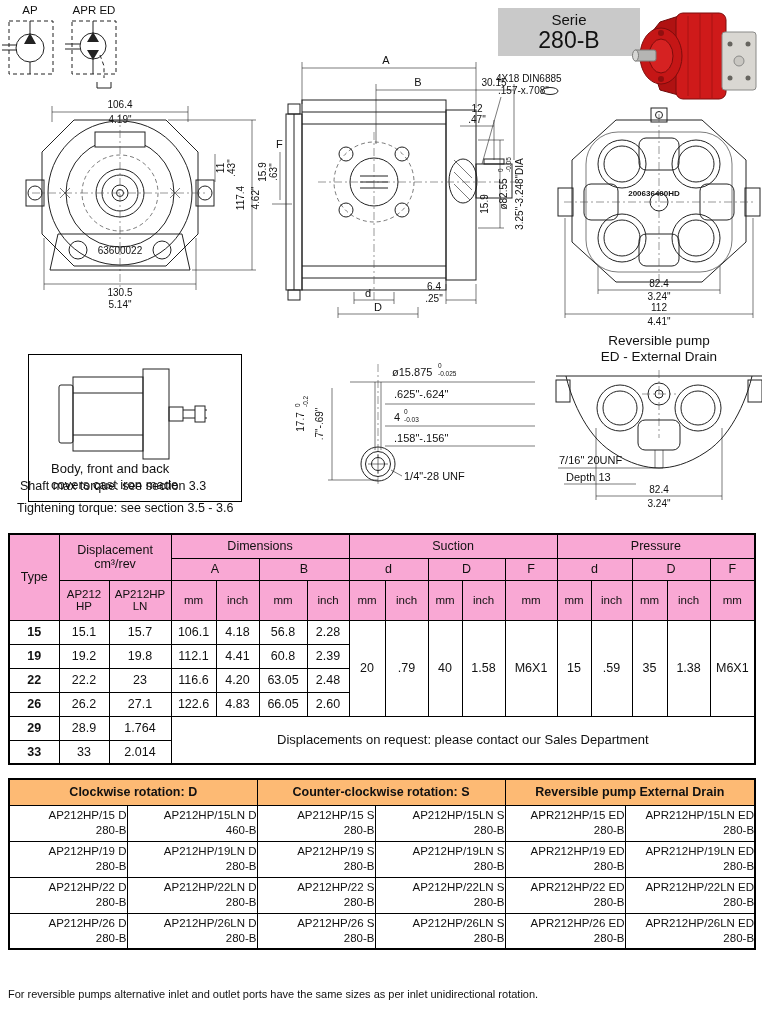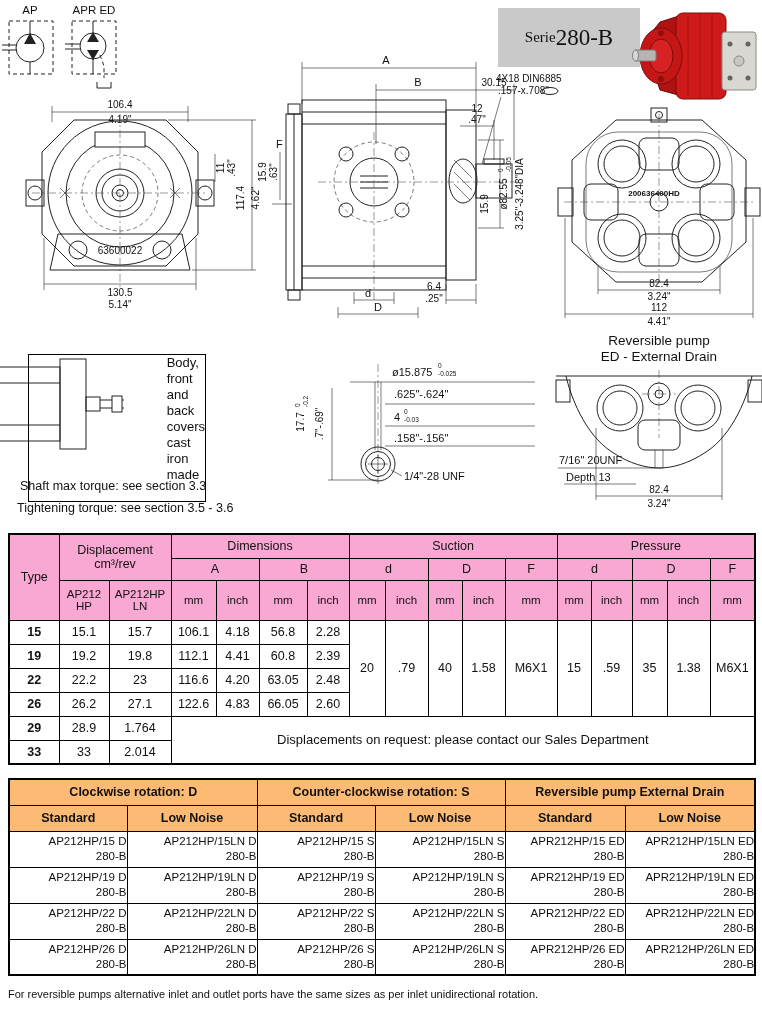"Serie" .serie-box { flex-direction: row -> column; font-family: Liberation Serif, serif -> none; height: 59px -> 48px }
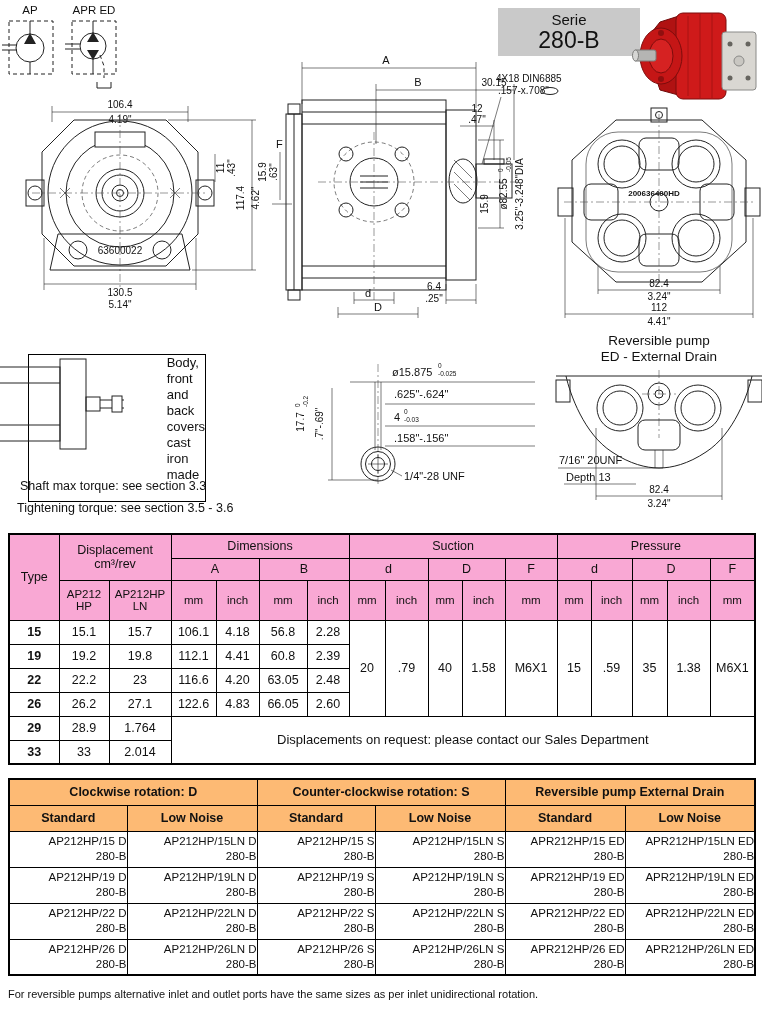"Body, front and back" .cast-box { flex-direction: row -> column; width: 178px -> 214px }
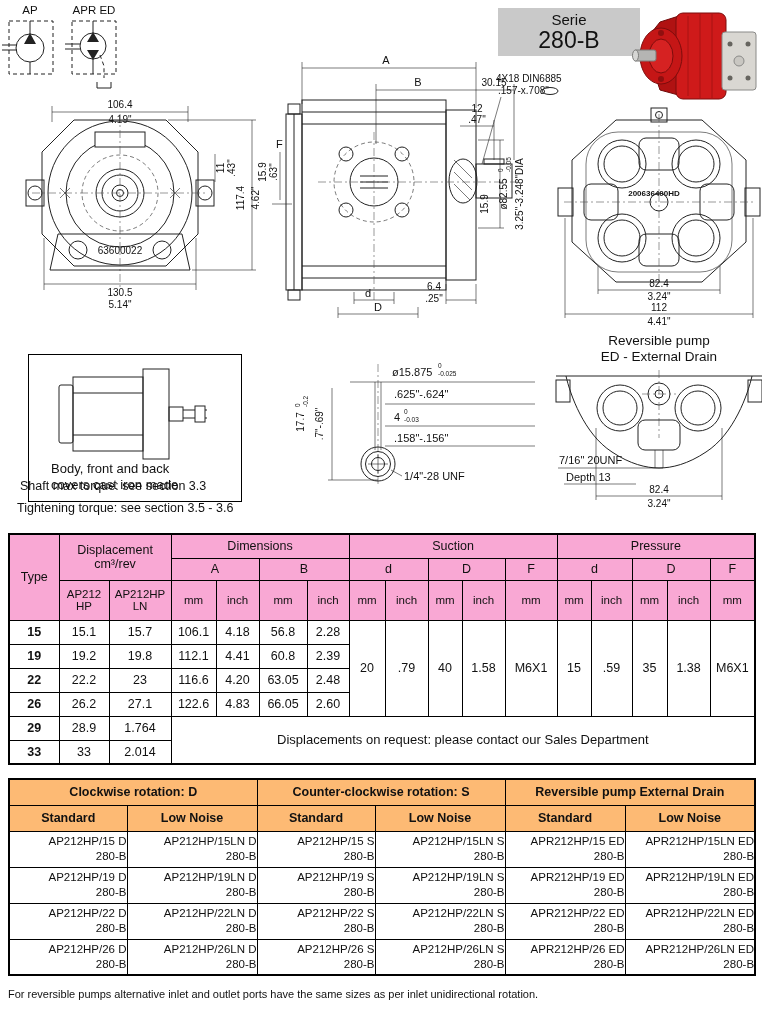"Standard" tr { html: <tr> <th>Standard</th> <th>Low Noise</th> <th>Standard</th> <th>Low Noise</th> <th>Standard</th> <th>Low Noise</th> </tr> -> none }
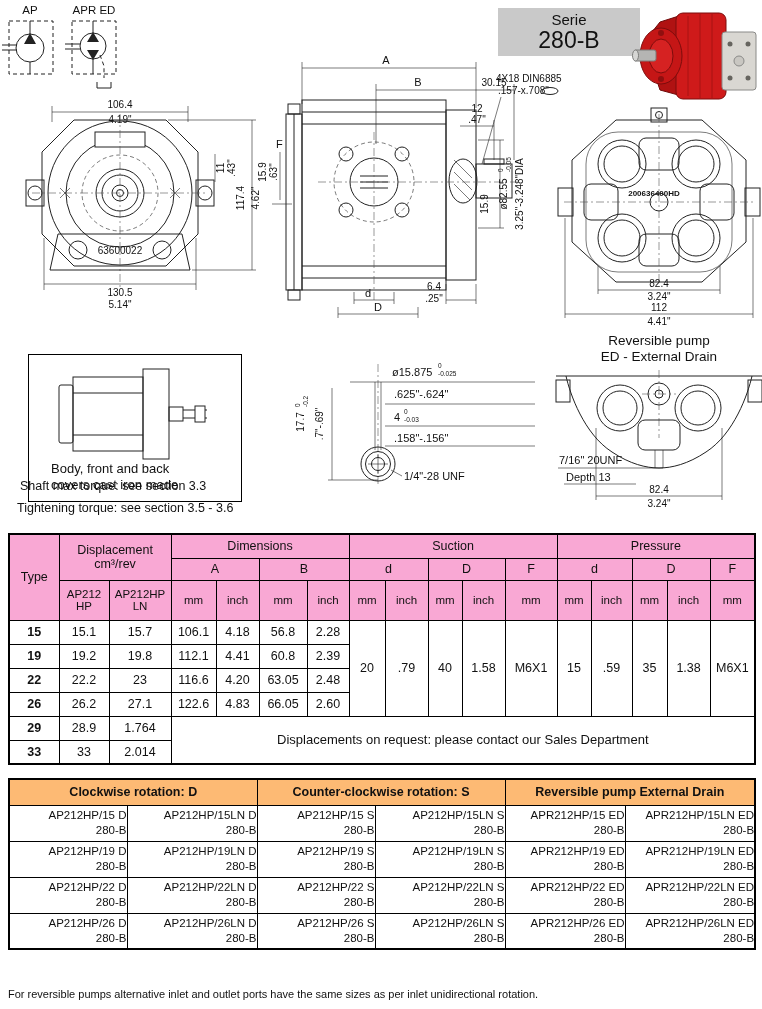"AP212HP/15LN D" td.pre { text: 280-B -> 460-B }
